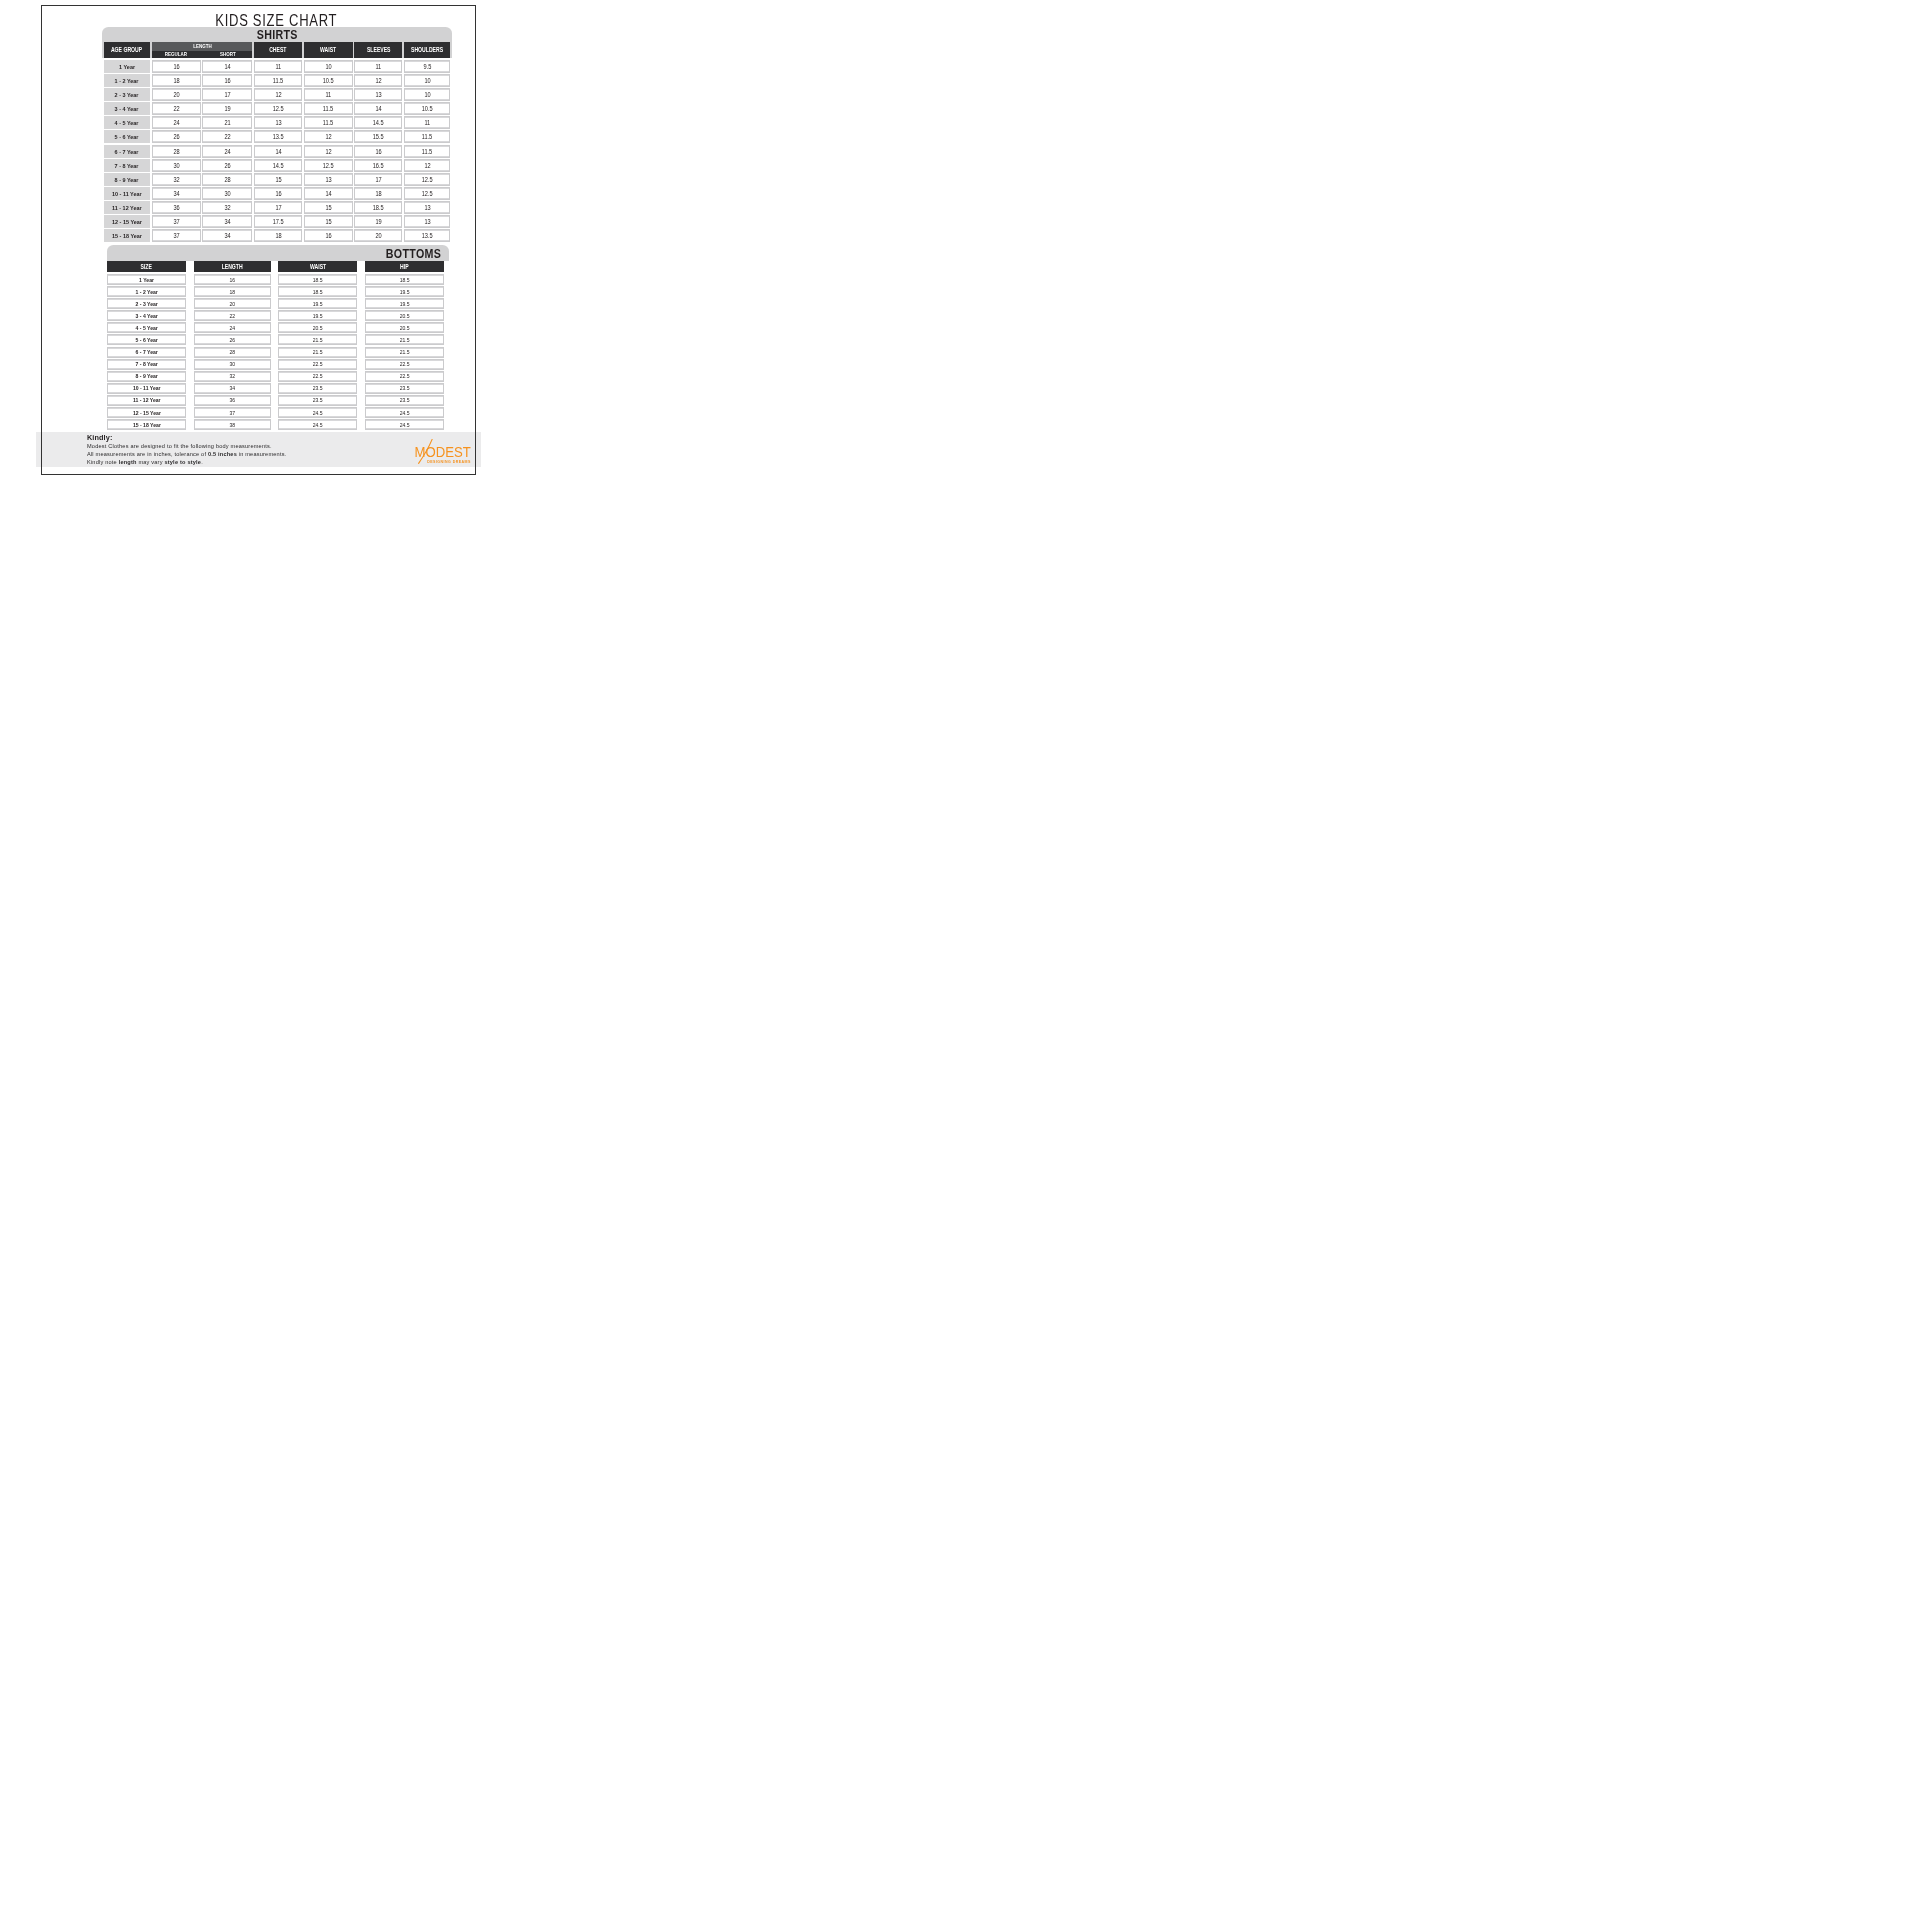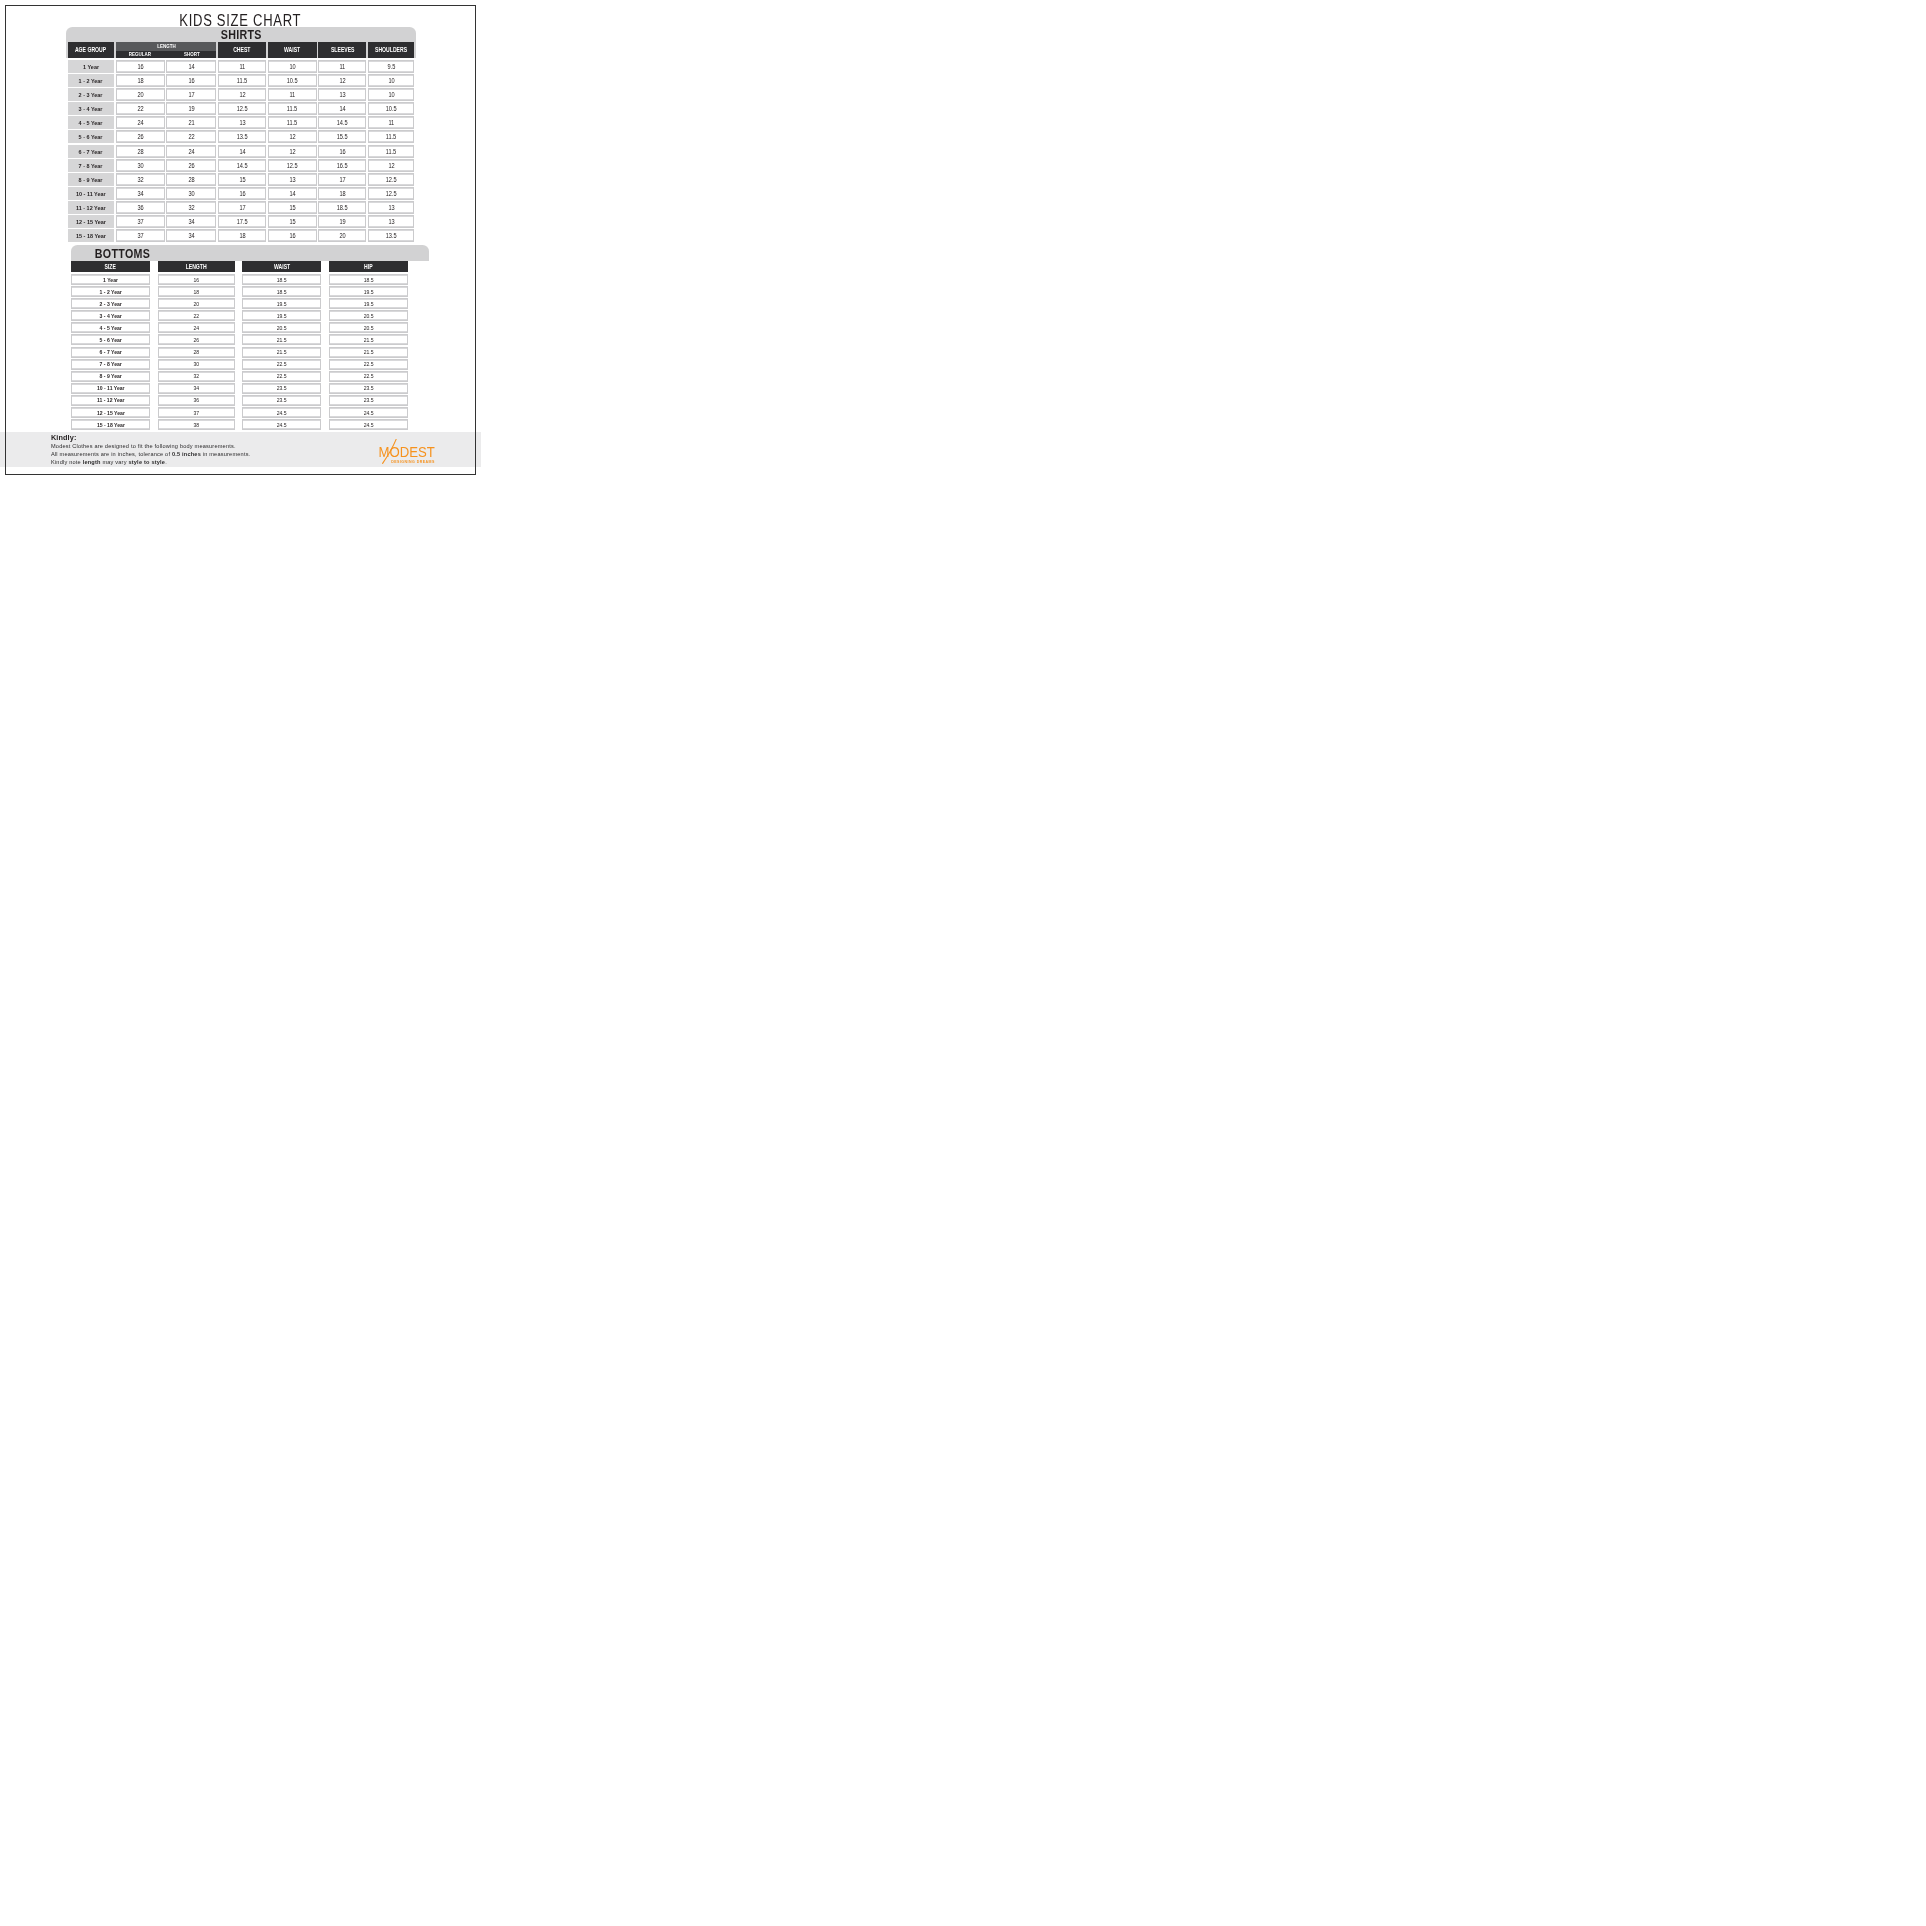"KIDS SIZE CHART" .page { margin-left: none -> 36px }
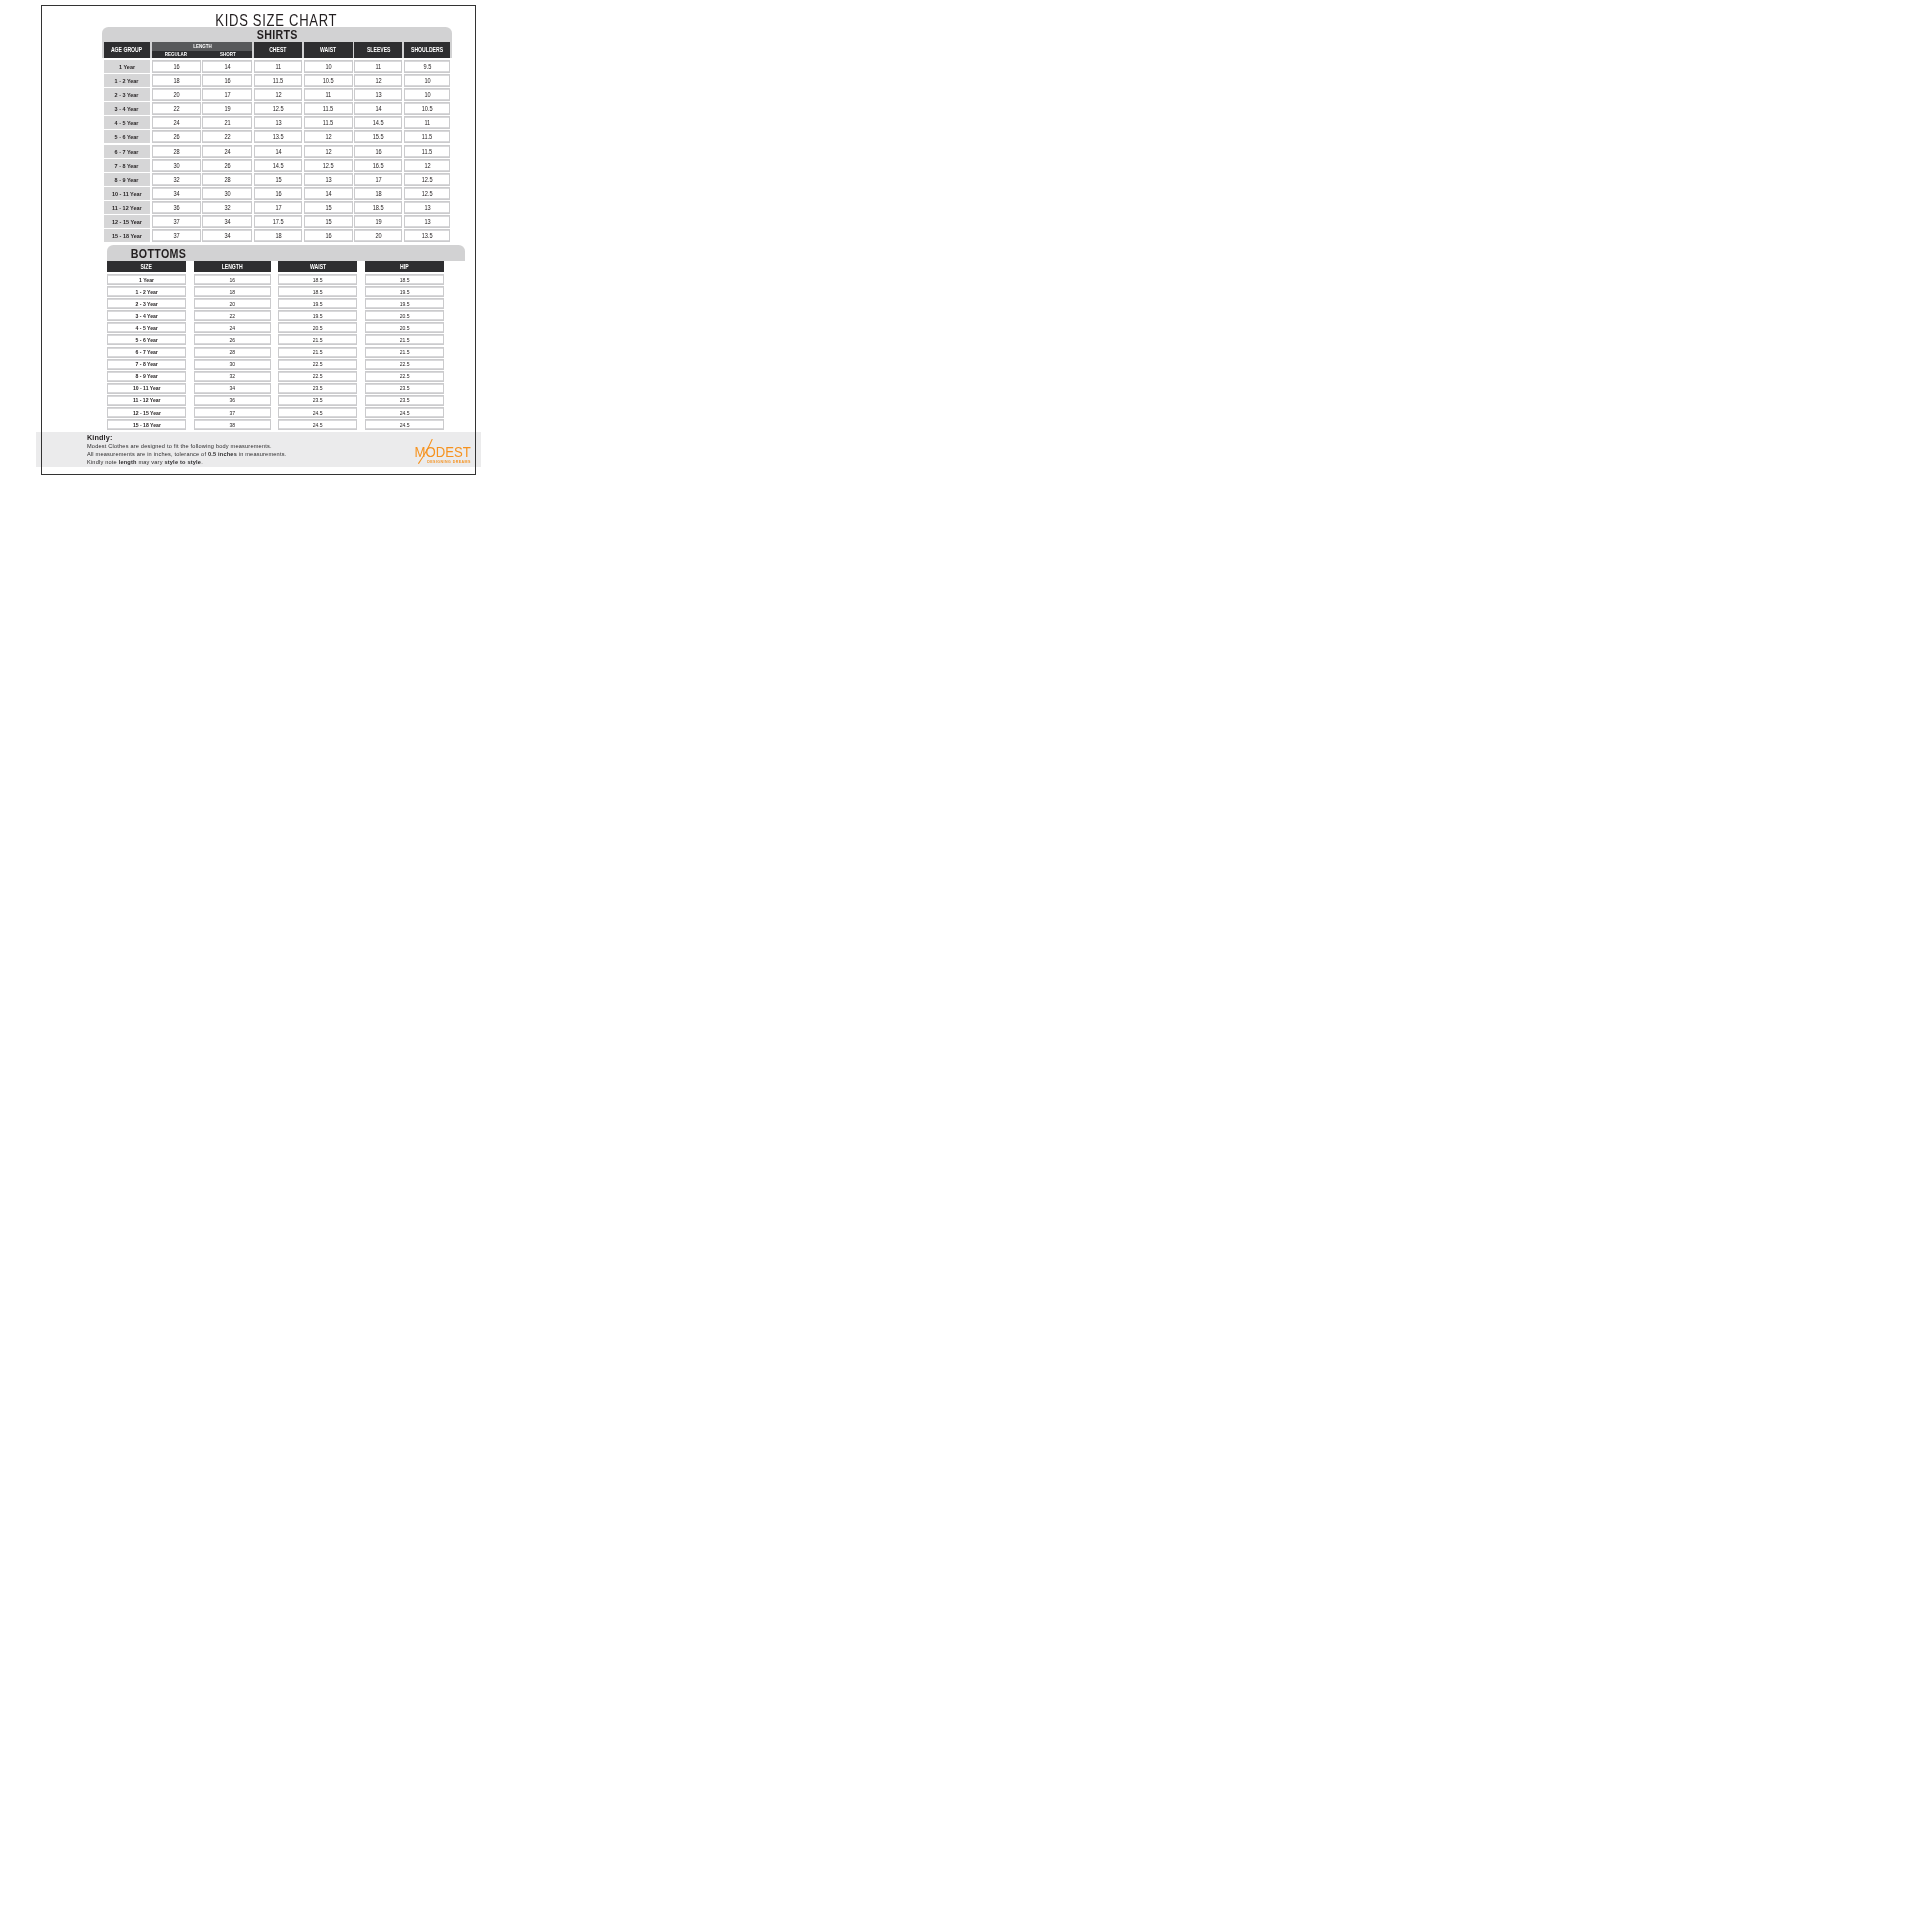"BOTTOMS" .bottoms-banner { justify-content: flex-start -> flex-end; padding-left: 16px -> none }
